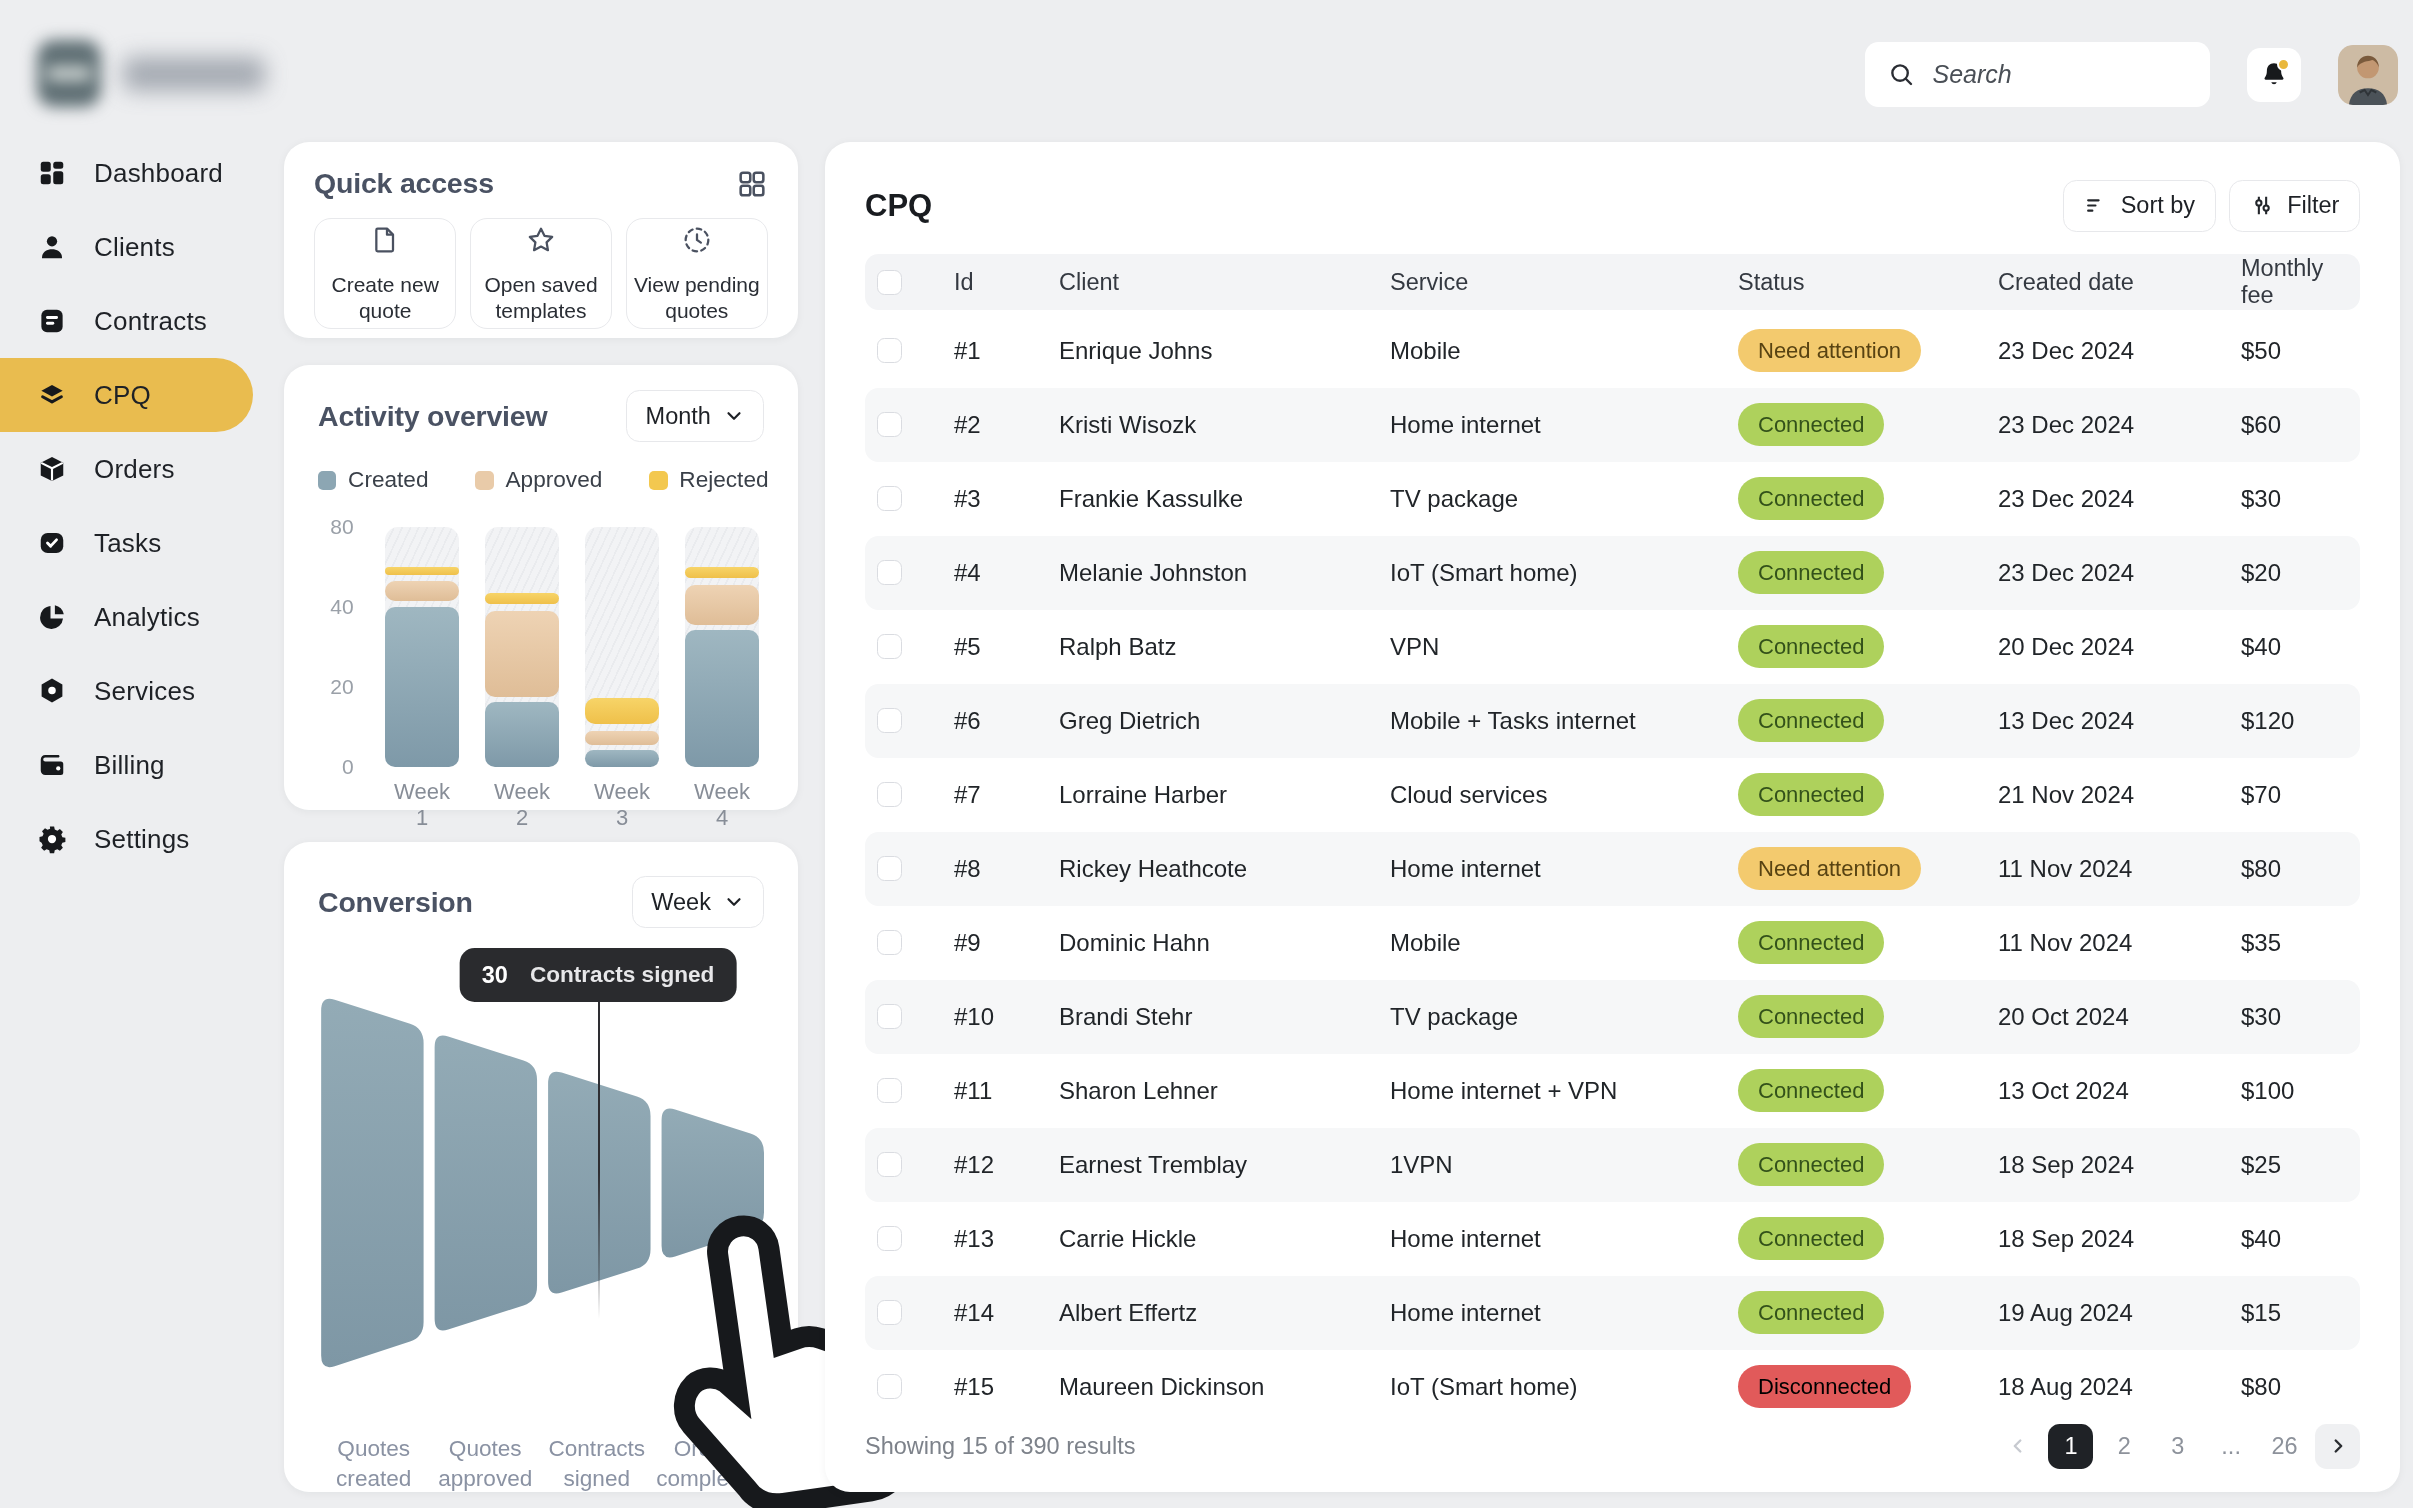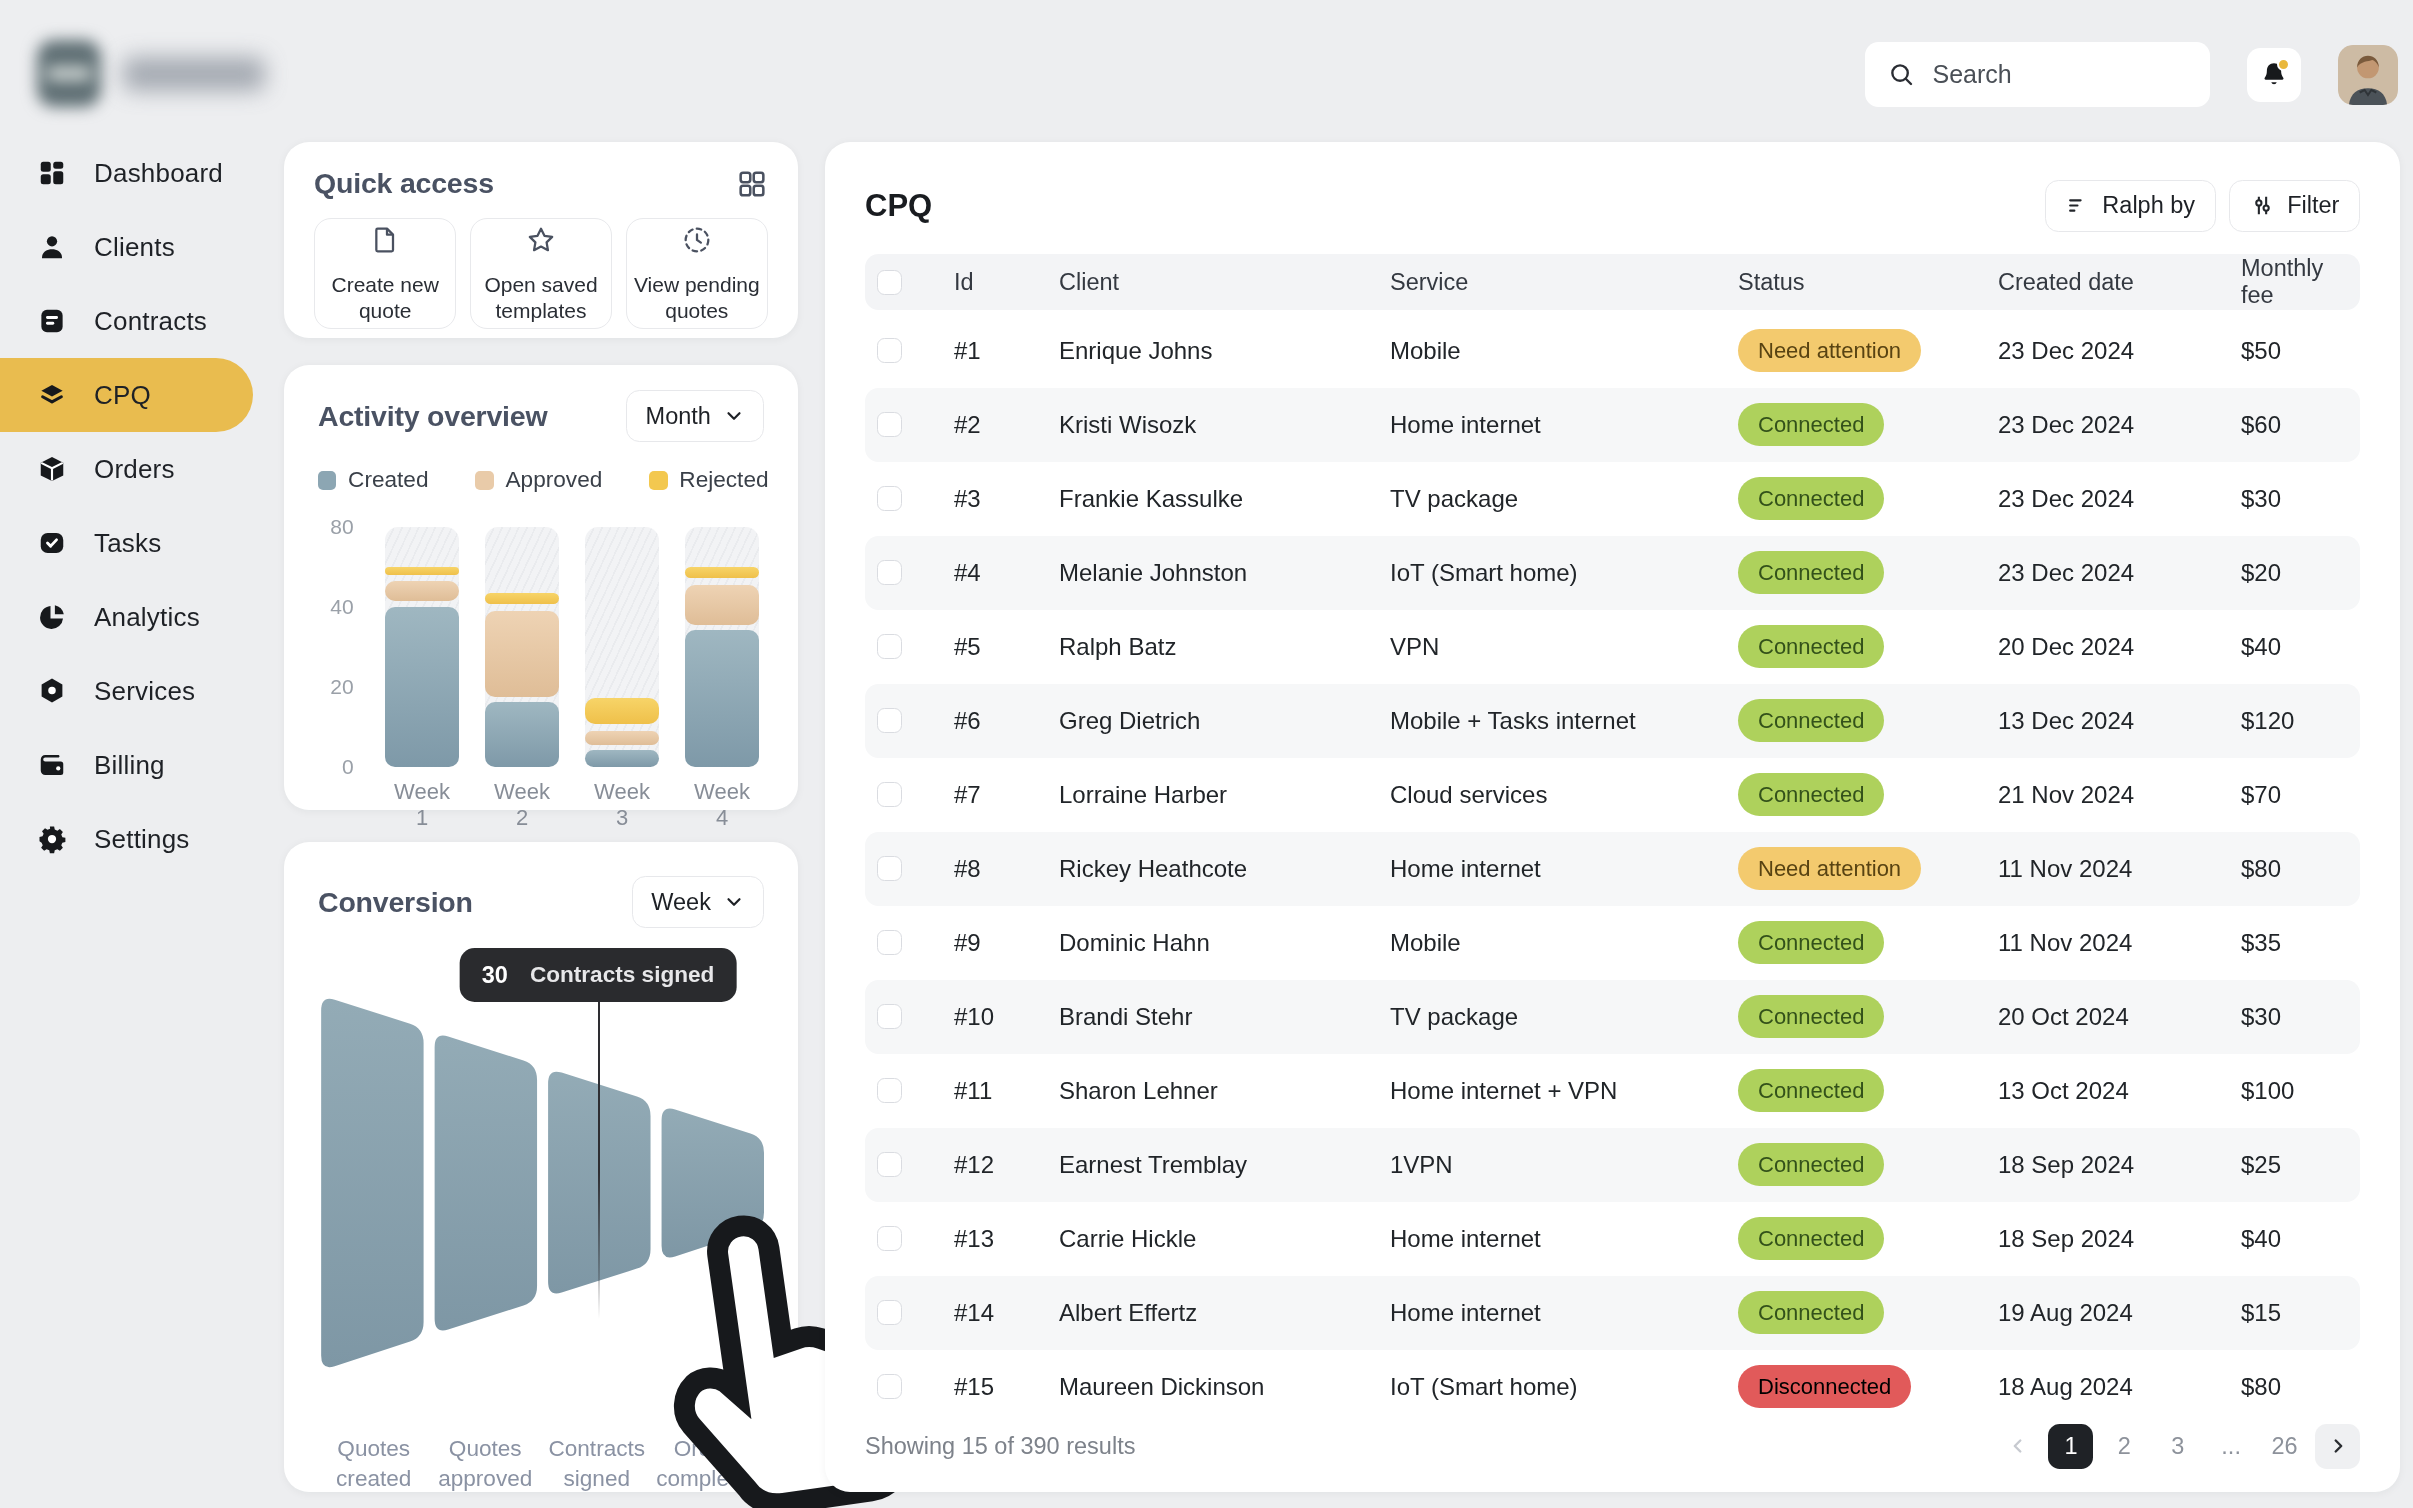"Search" .search-bar input { font-style: none -> italic }
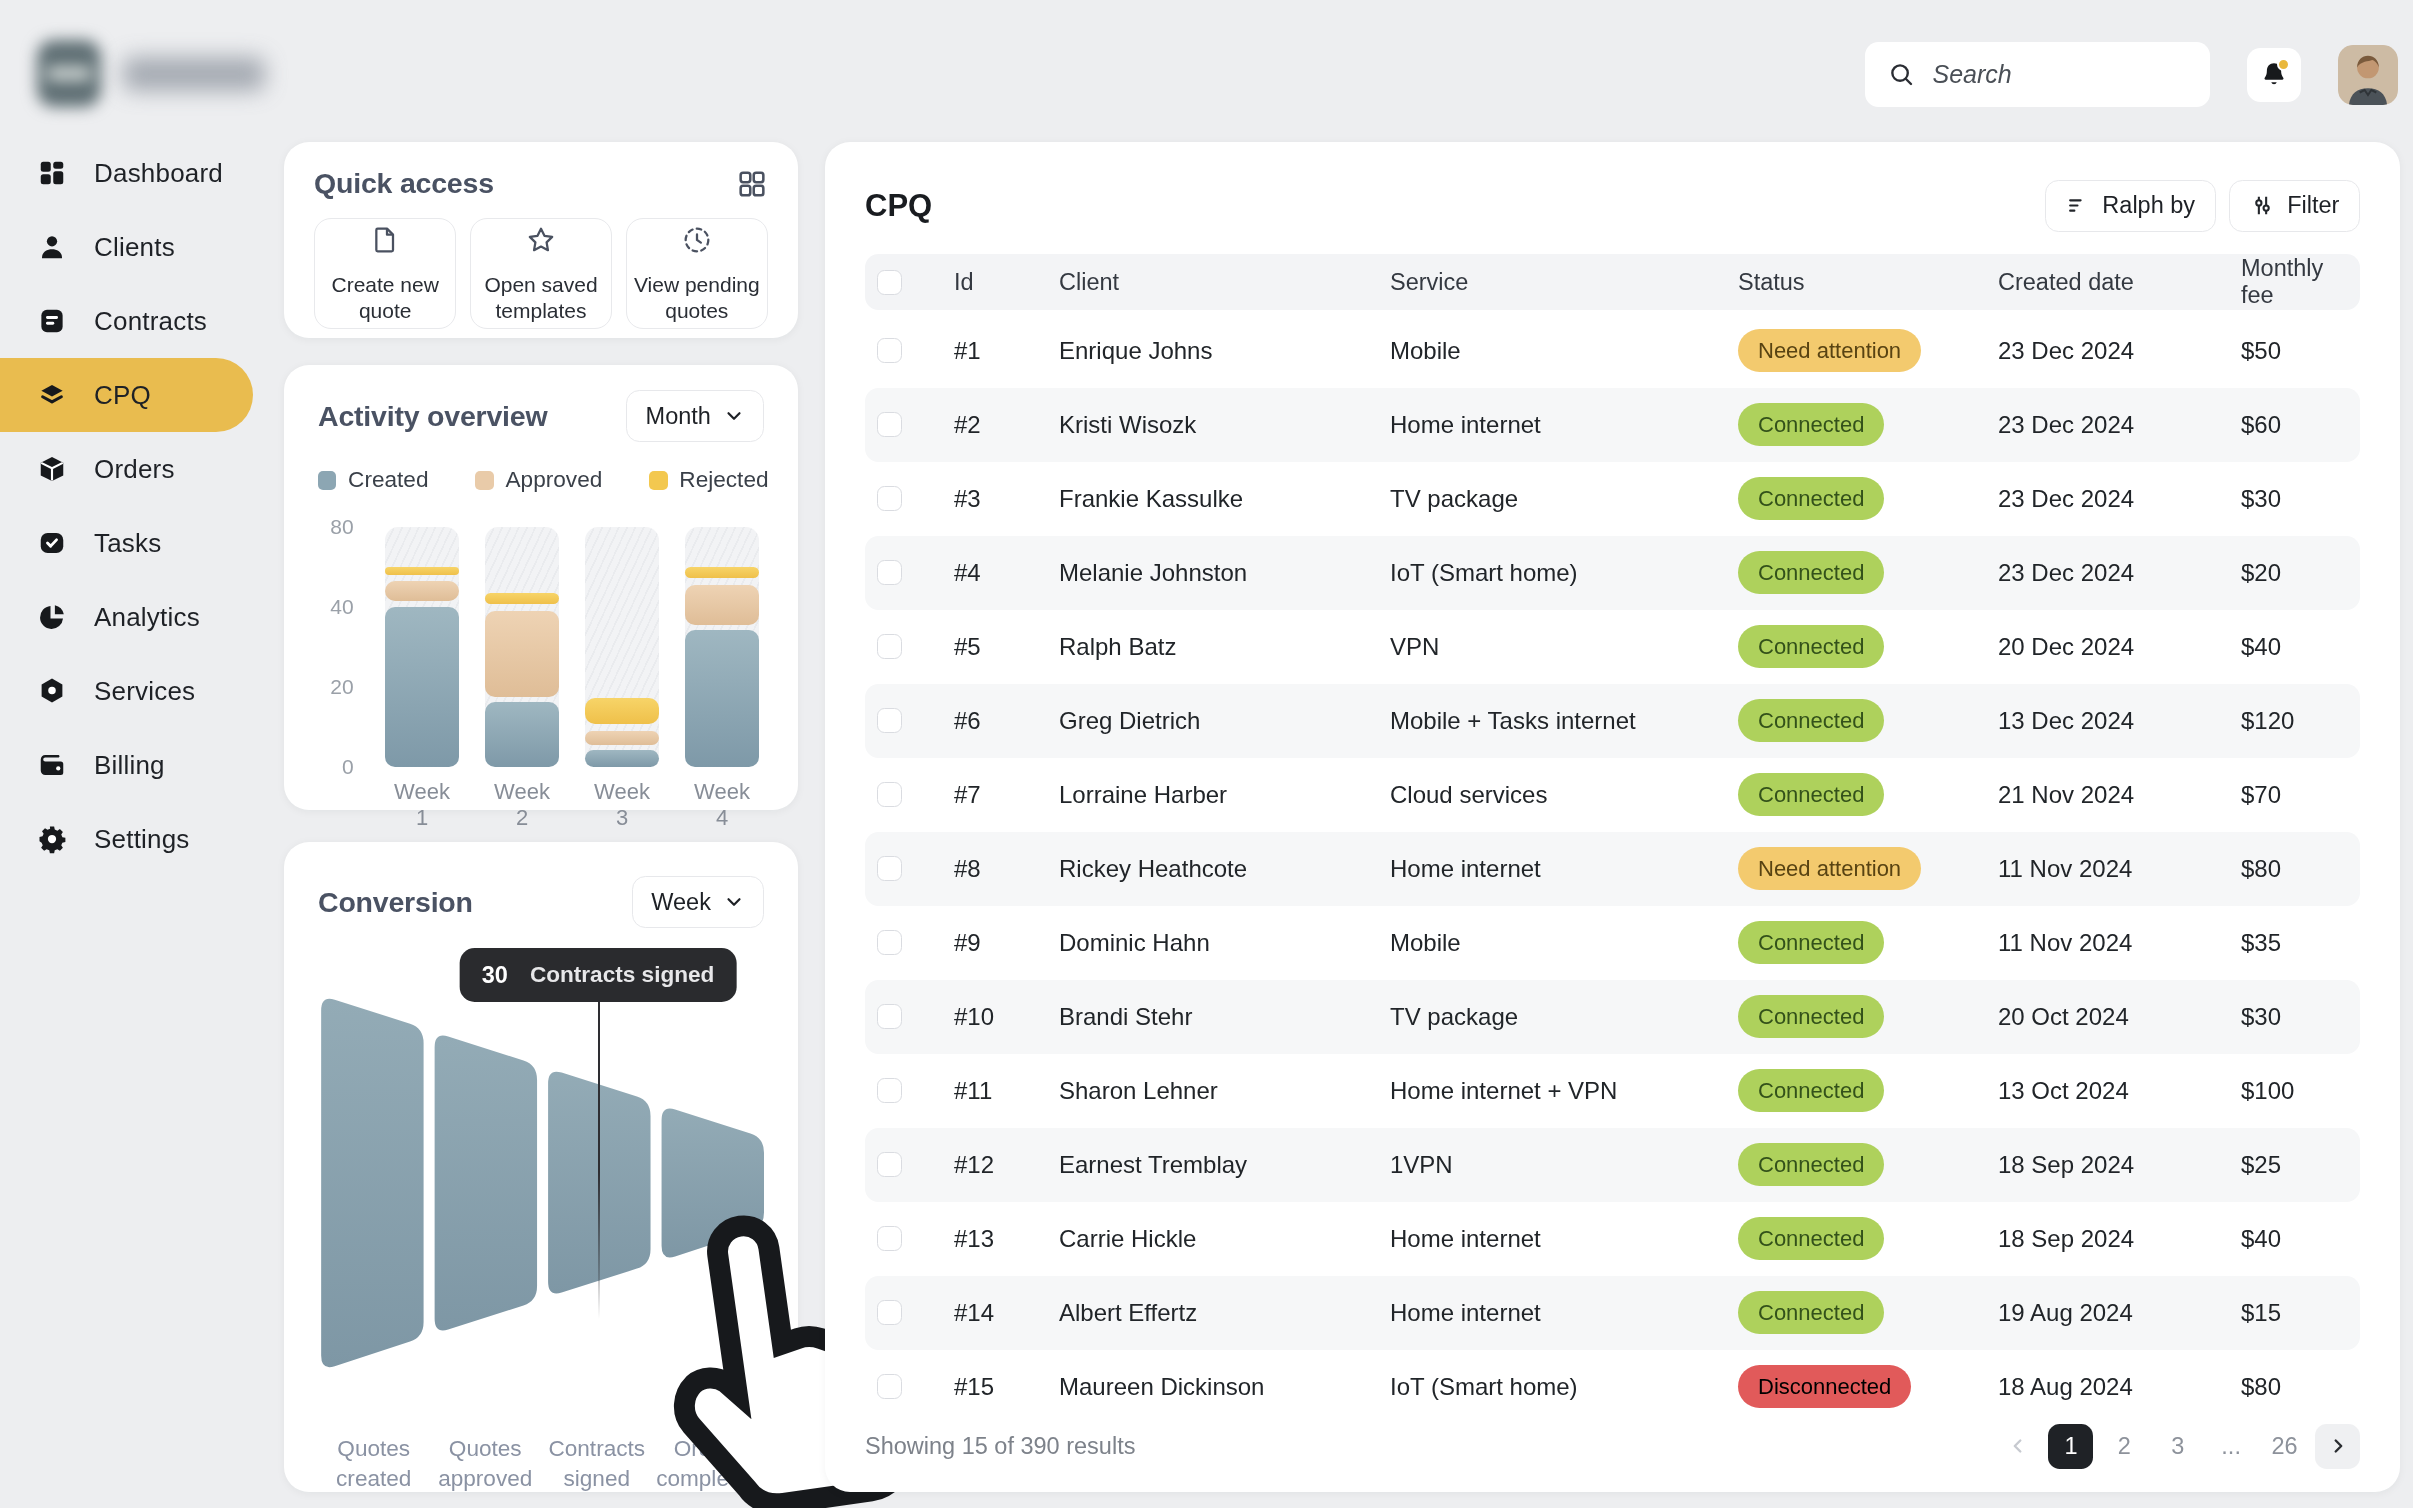"Ralph by" span { text: Ralph -> Sort }
